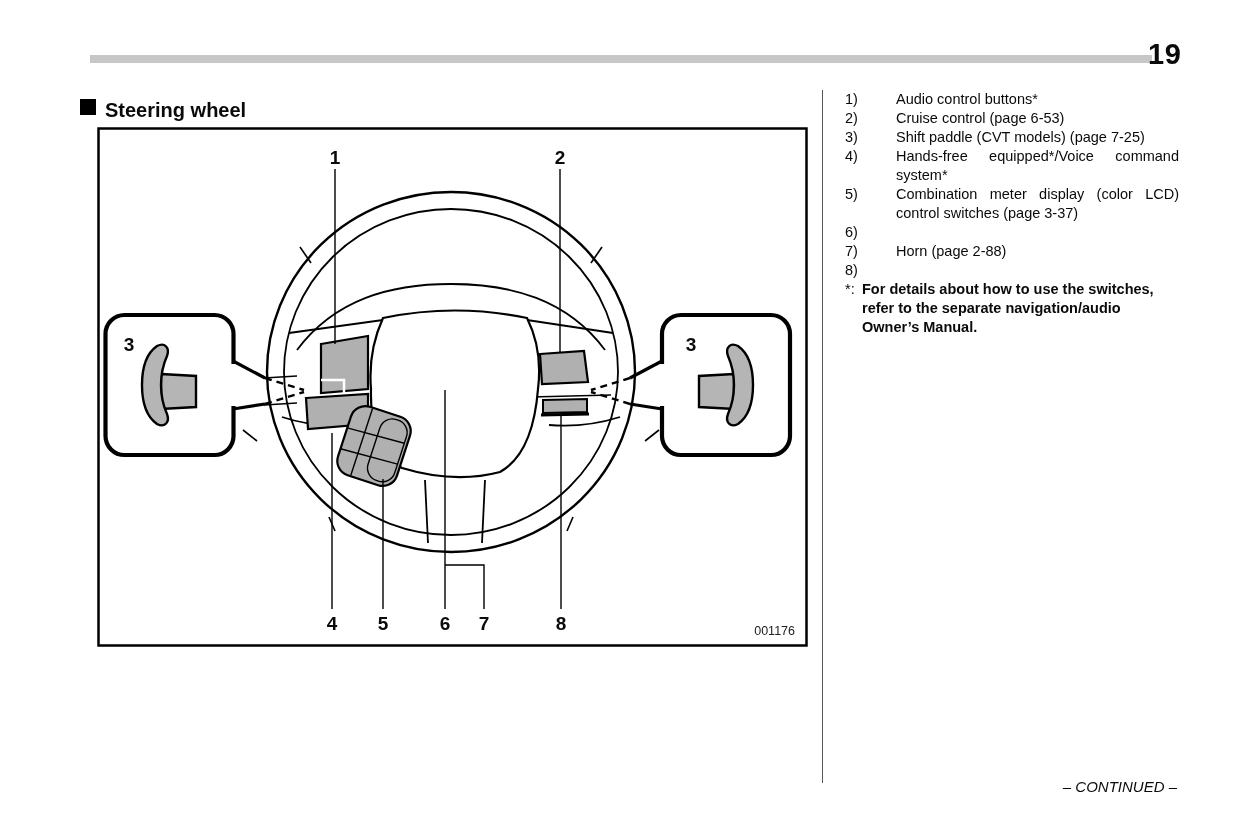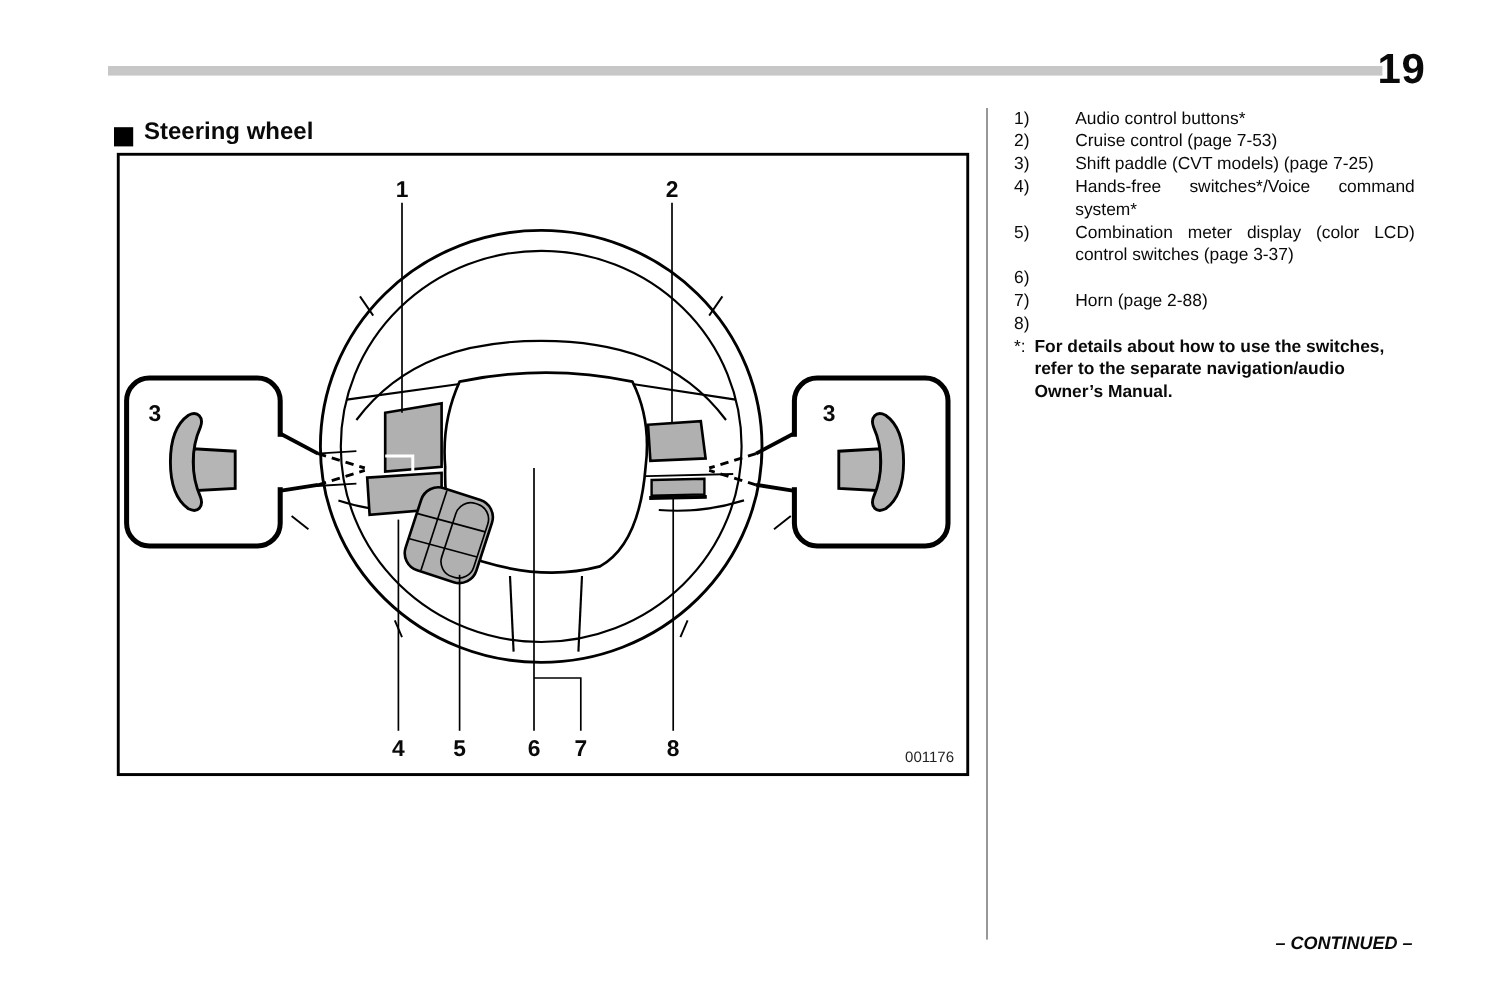"19" .page-num { font-size: 35px -> 29px }
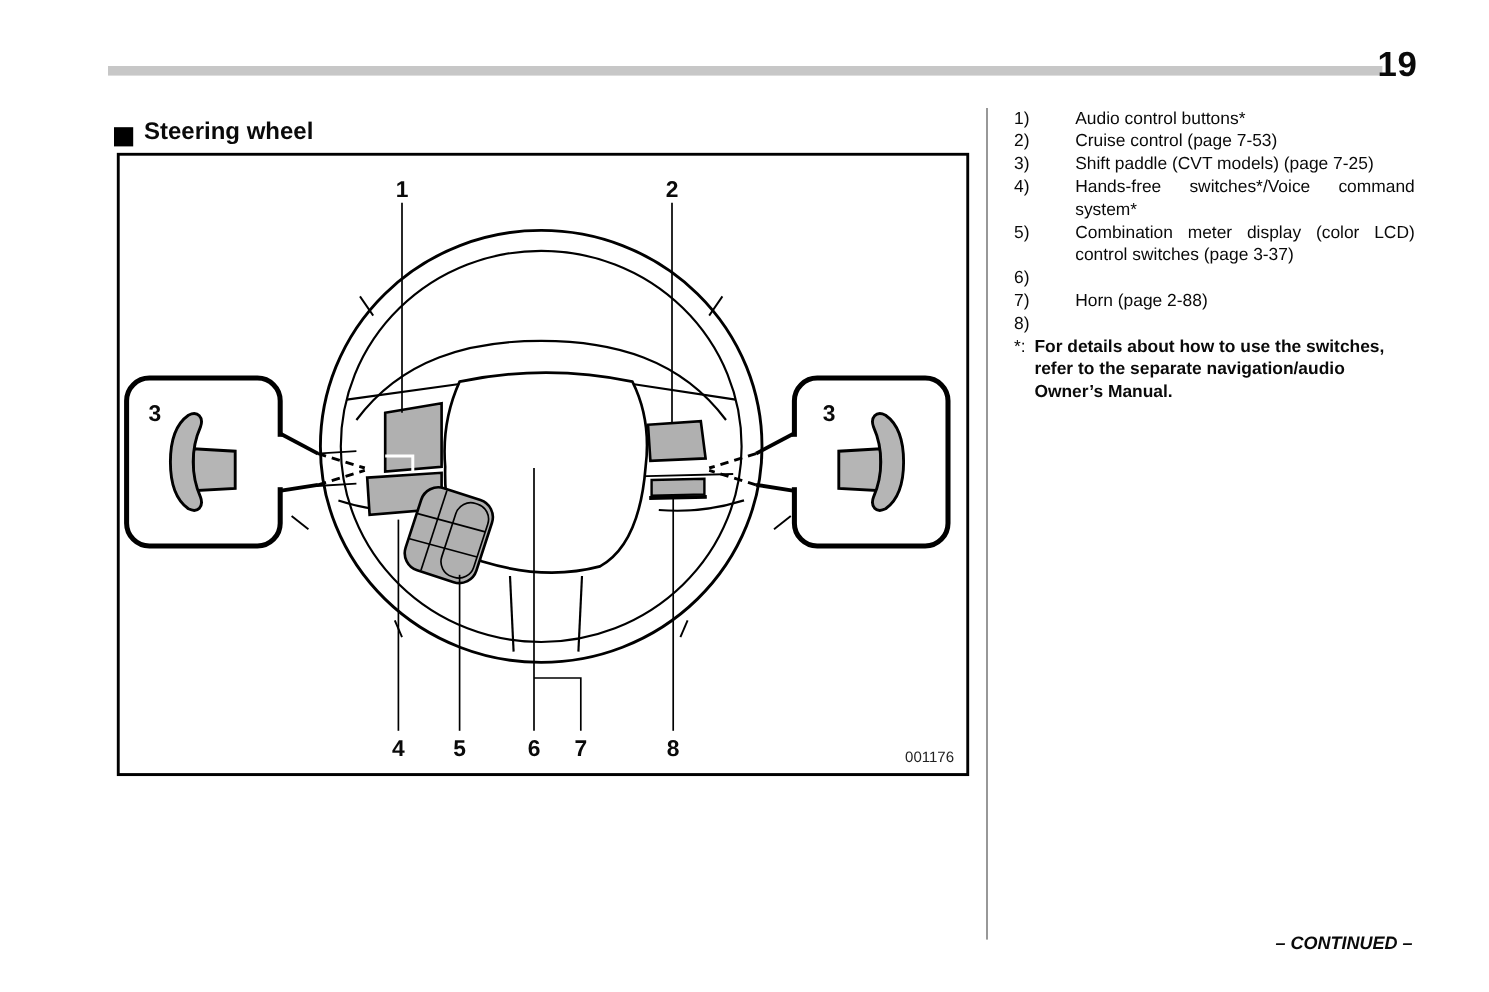"Steering wheel" .heading { align-items: flex-end -> flex-start; left: 95px -> 80px }
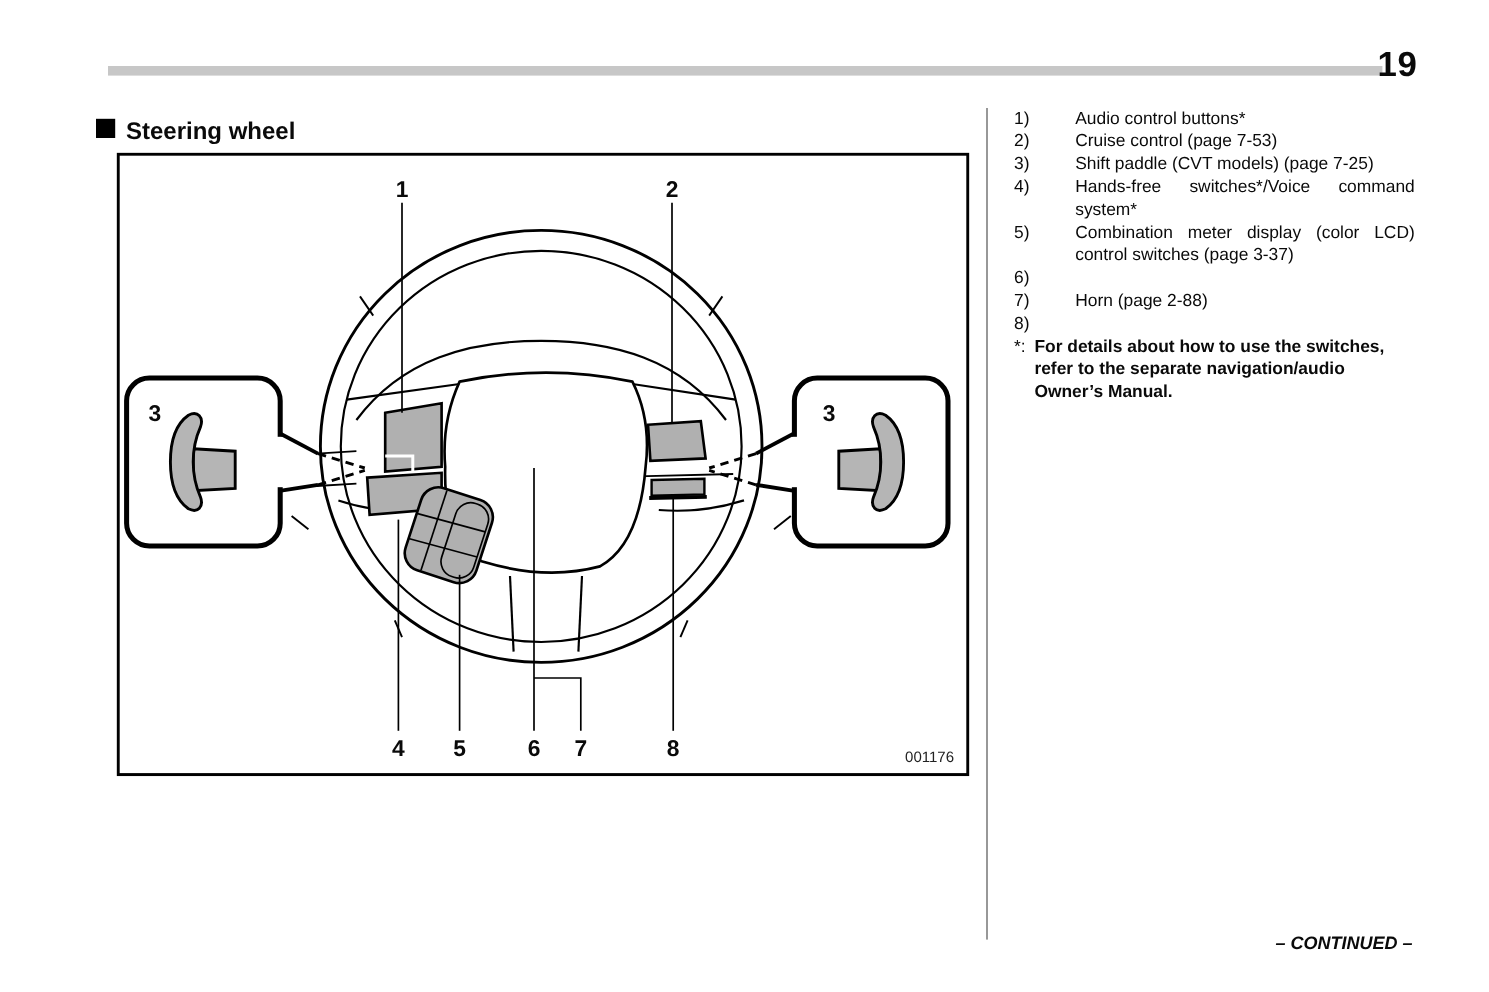"Cruise control (page 7-53)" span.txt { text: 7-53 -> 6-53 }
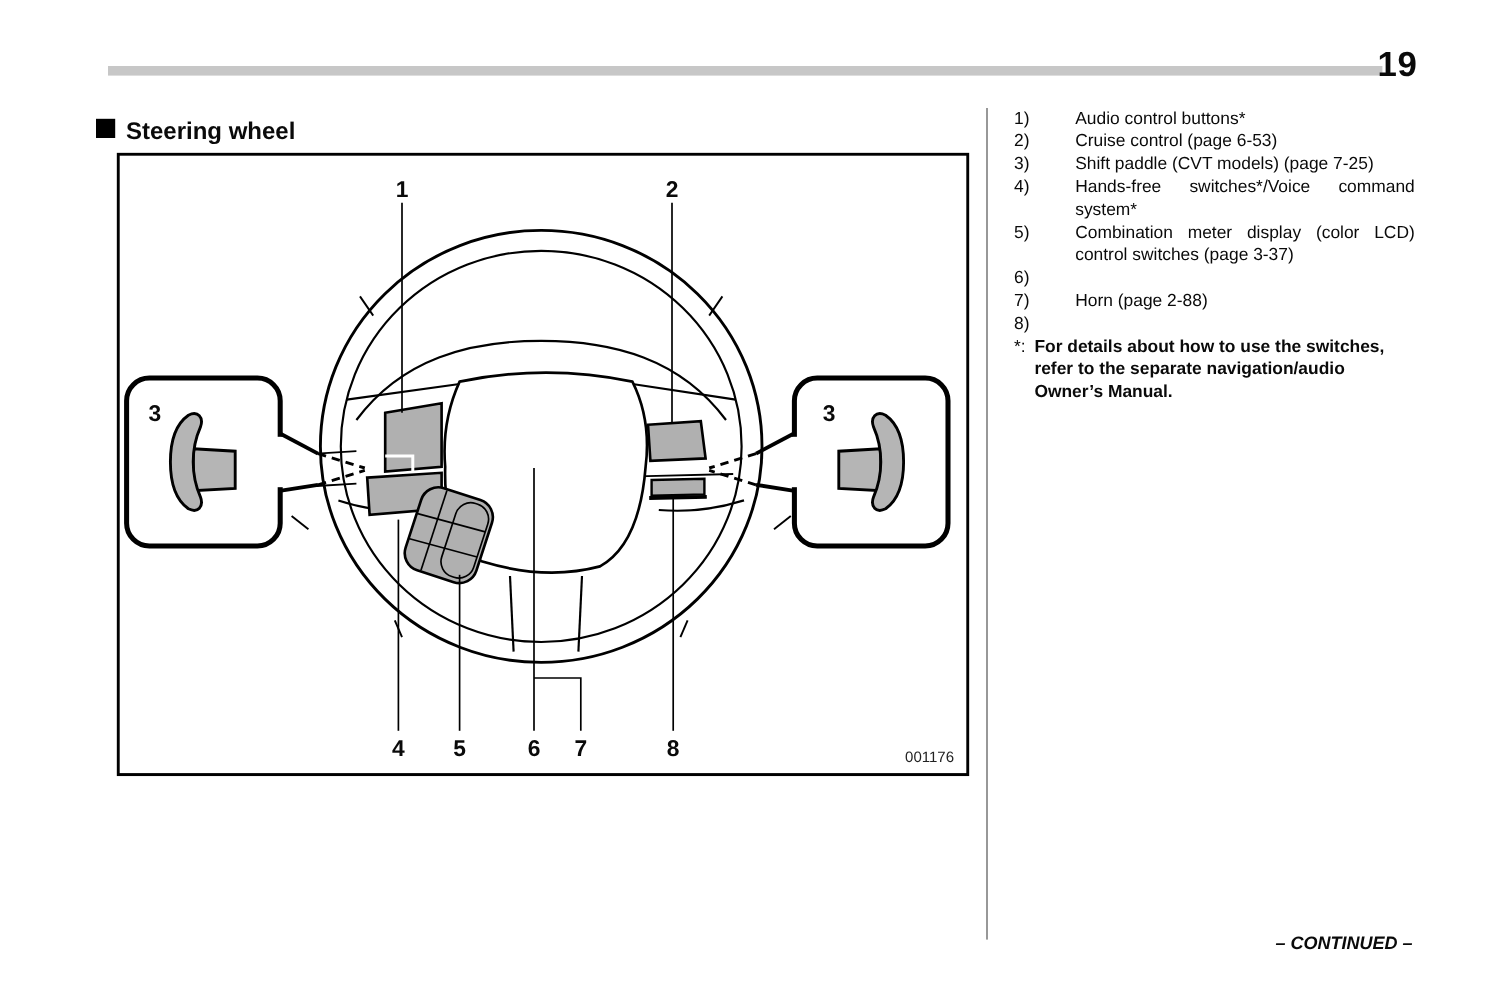"Hands-free switches*/Voice command" span.txt { text: switches -> equipped }
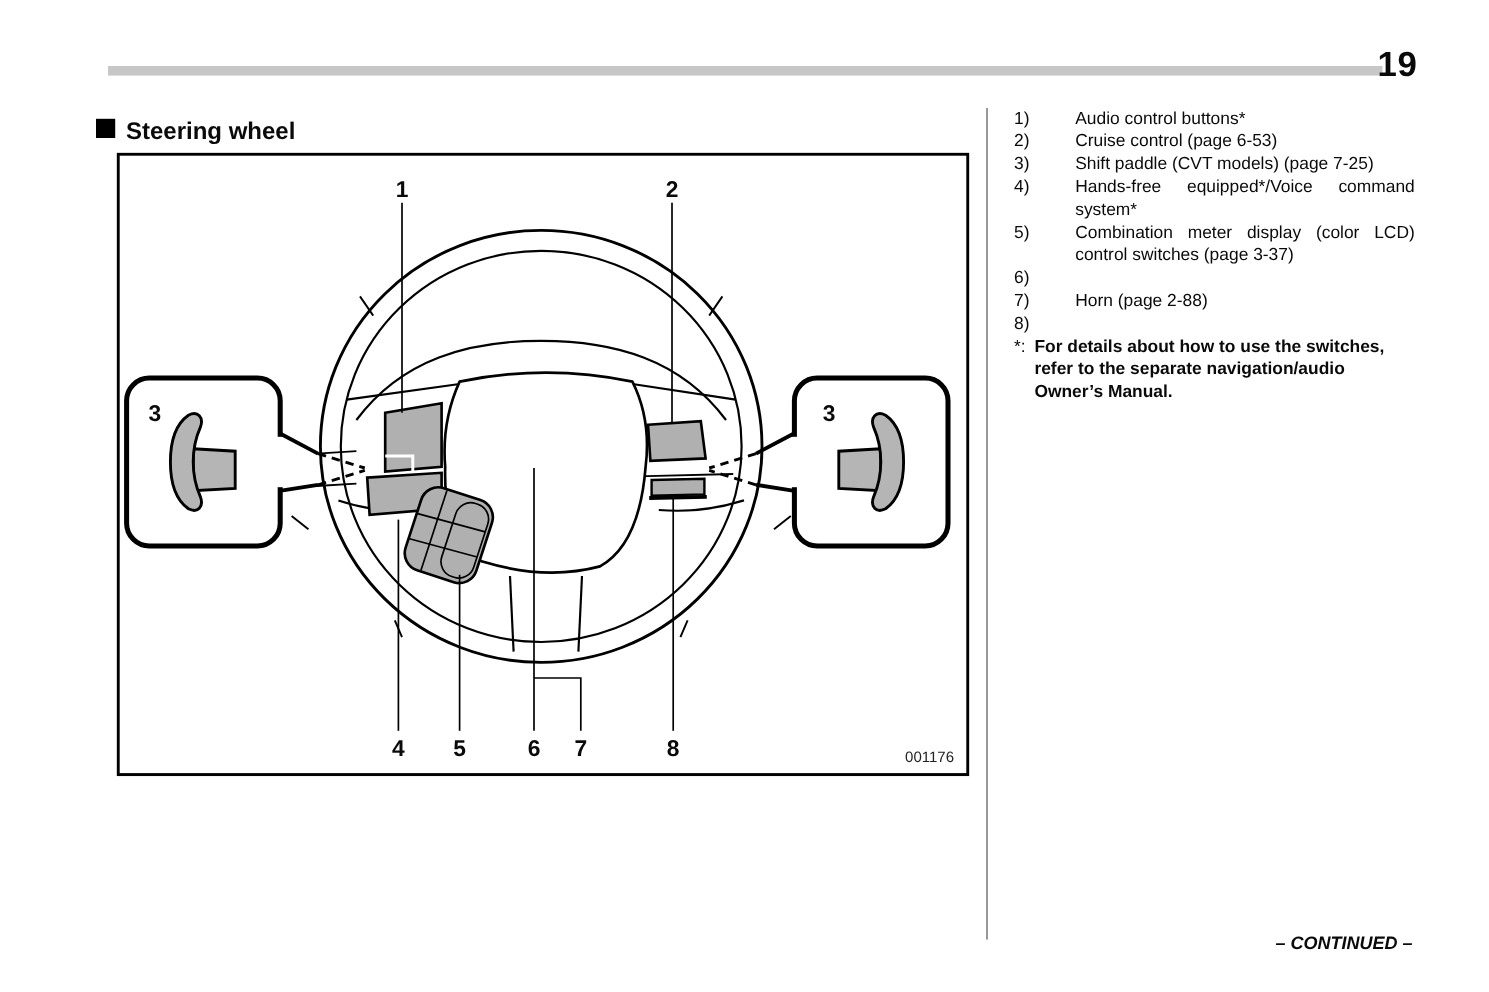"– CONTINUED –" .continued { font-weight: bold -> normal }
